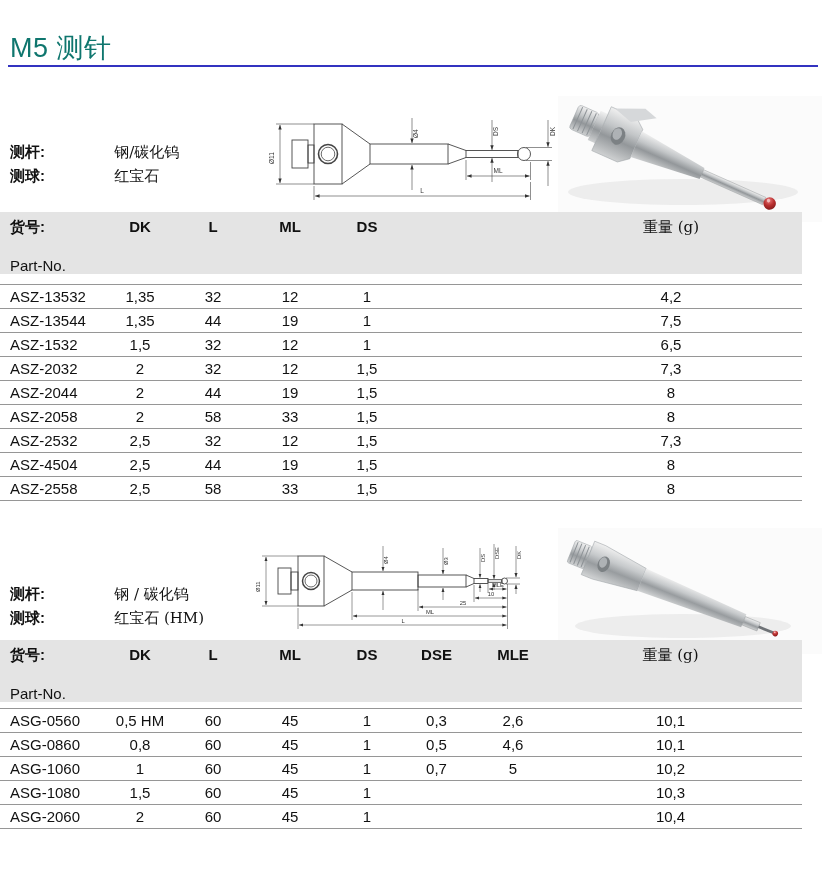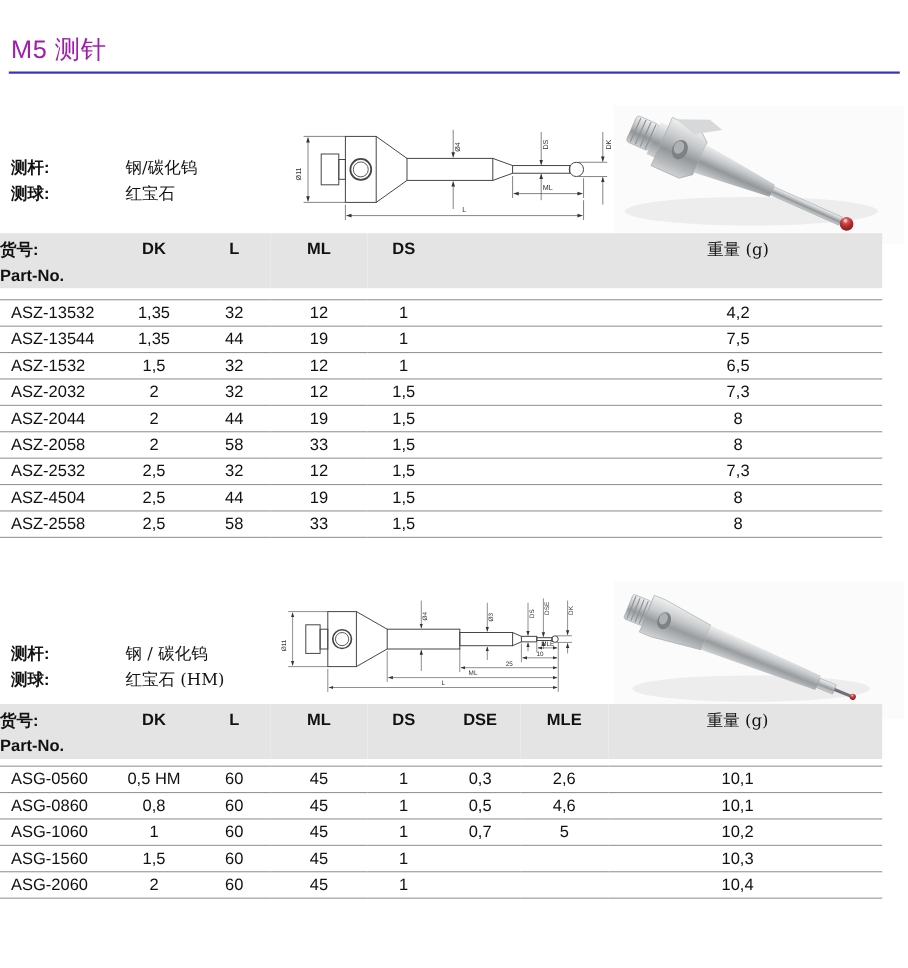"M5 测针" .page-title { color: #a21caf -> #0f766e; font-size: 23px -> 27px }
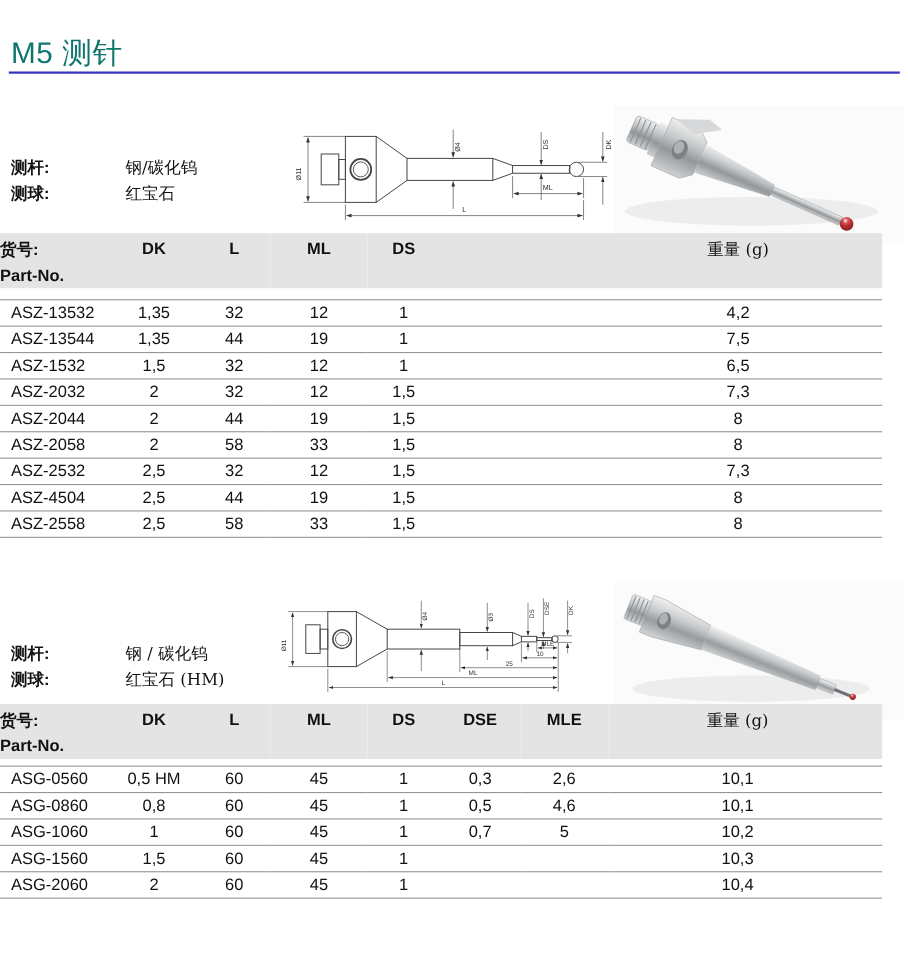"货号:" .ptable thead th.part-h { padding-left: none -> 10px }
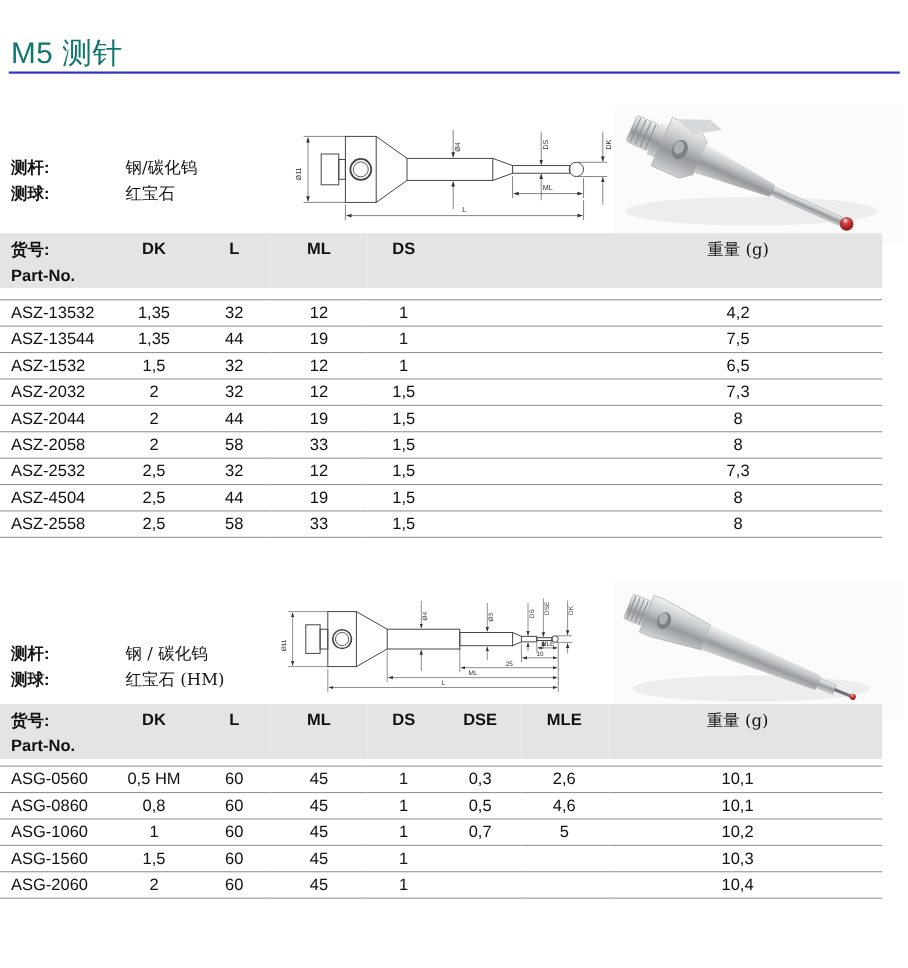"Part-No." .part-h .en { font-weight: bold -> normal; margin-top: 5px -> 20px }
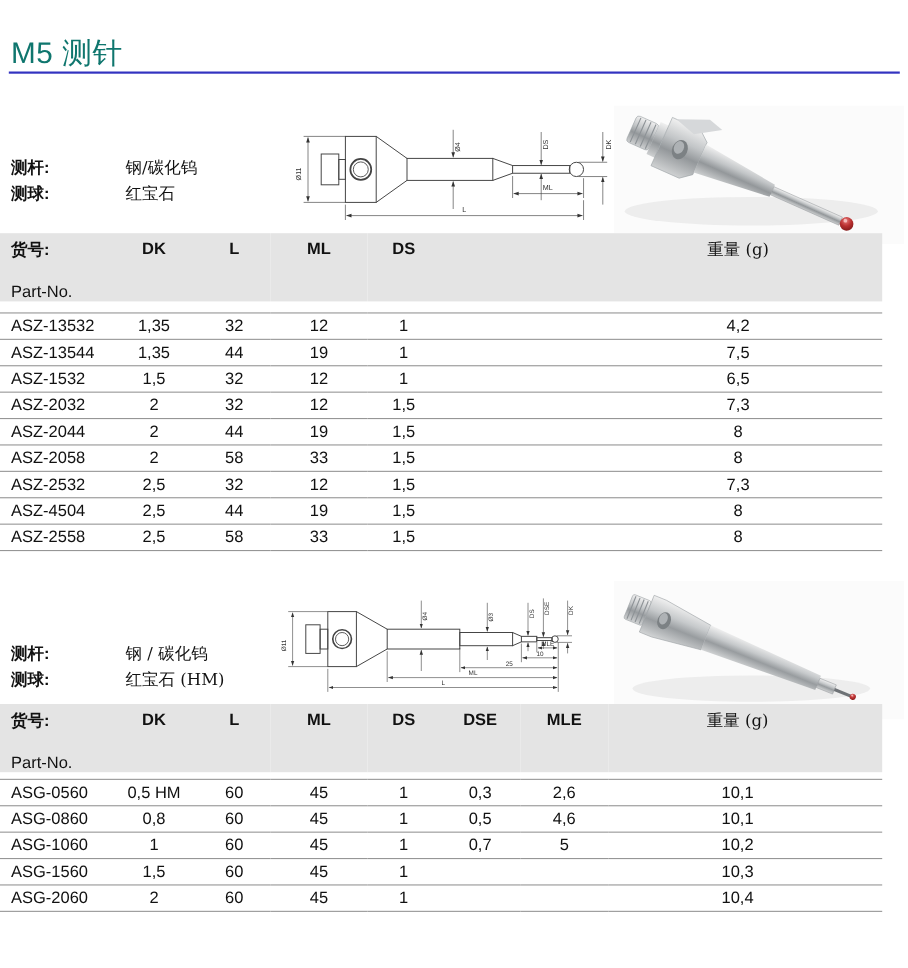"ASG-1560" td { text: ASG-1560 -> ASG-1080 }
